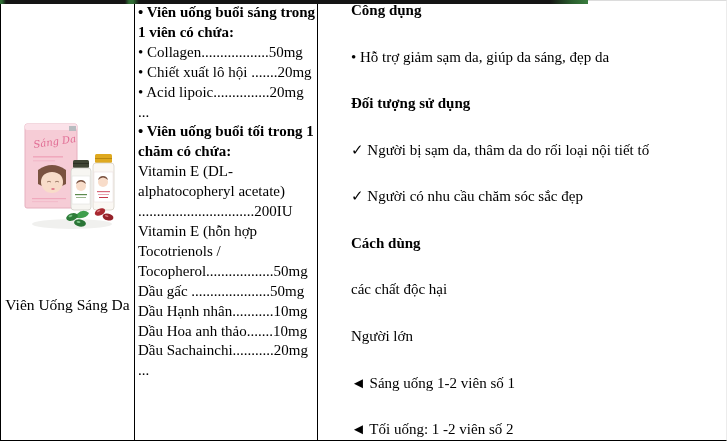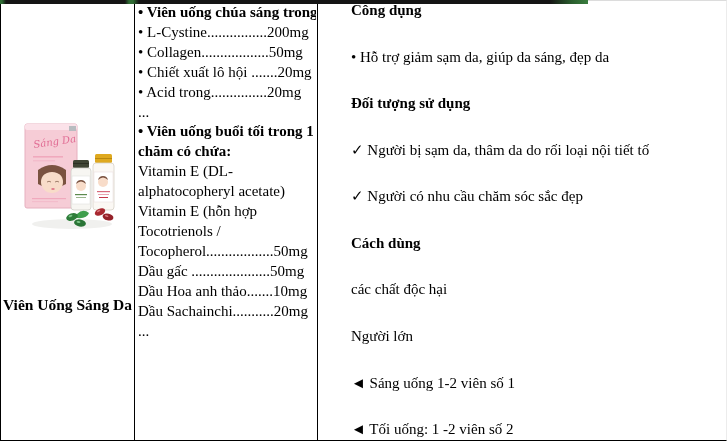"• Viên uống chúa sáng" div.line { text: chúa -> buổi }
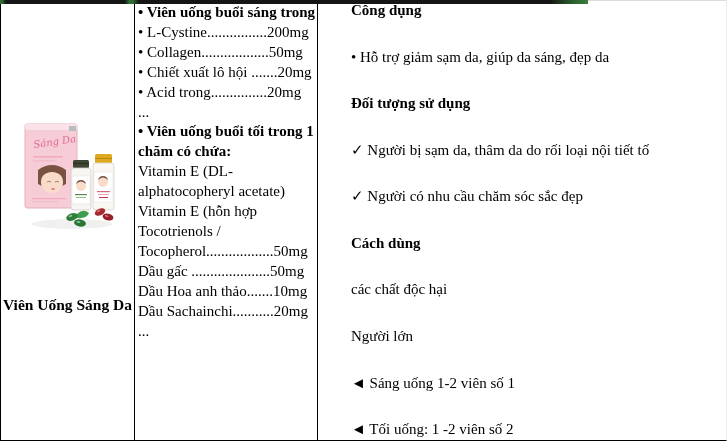"1 viên có chứa:" div.line { html: none -> <div>1 viên có chứa:</div> }
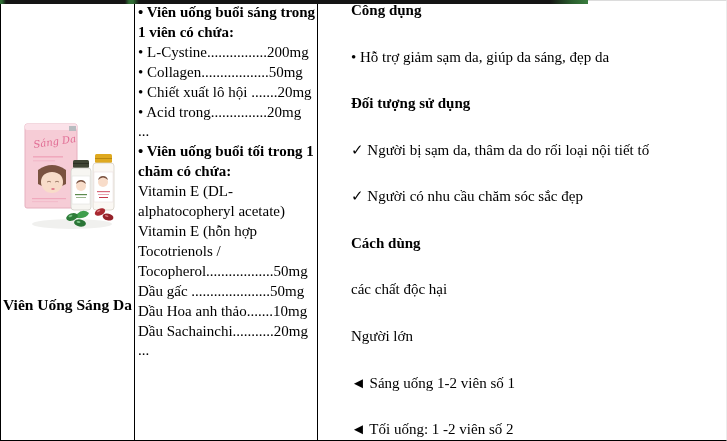"• L-Cystine................200mg" div.line { html: <div>• L-Cystine................200mg</div> -> none }
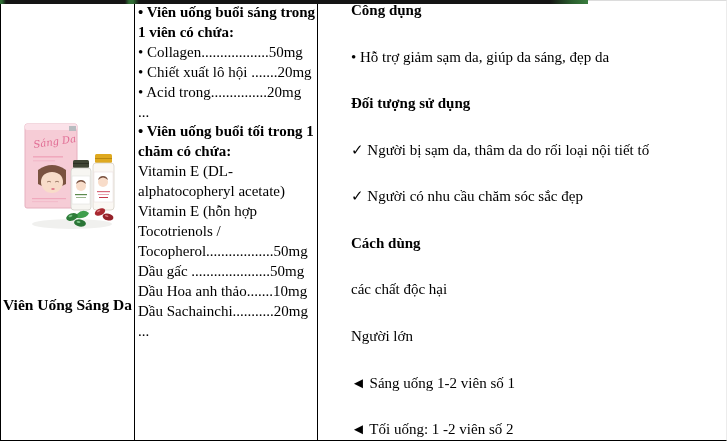"• Acid trong...............20mg" div.line { text: trong...............20mg -> lipoic...............20mg }
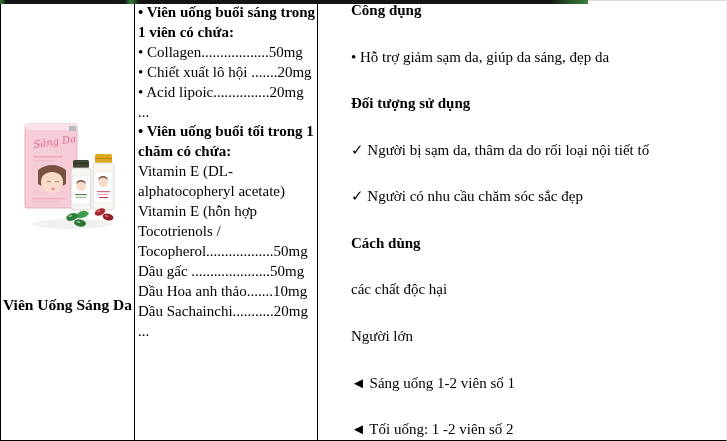"...............................200IU" div.line { html: none -> <div>...............................200IU</div> }
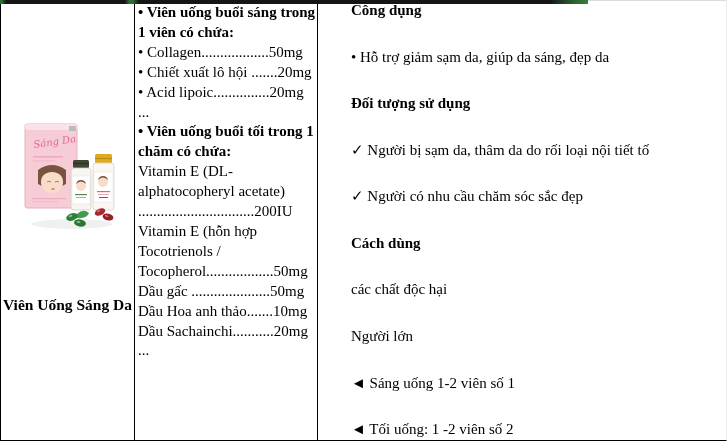"Viên Uống Sáng Da" .product-title { font-weight: bold -> normal }
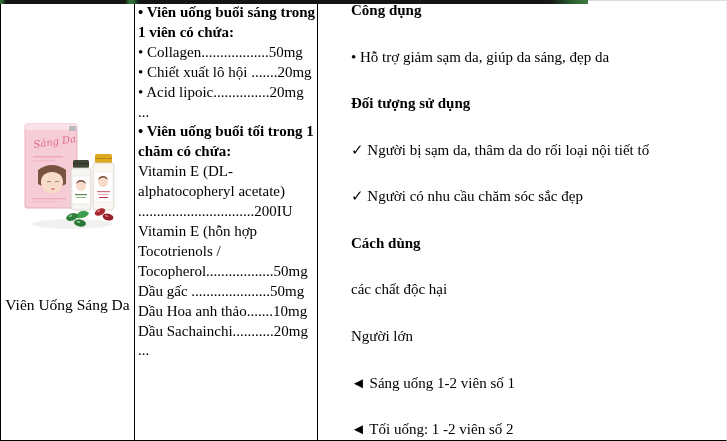"Dầu Hạnh nhân...........10mg" div.line { html: none -> <div>Dầu Hạnh nhân...........10mg</div> }
